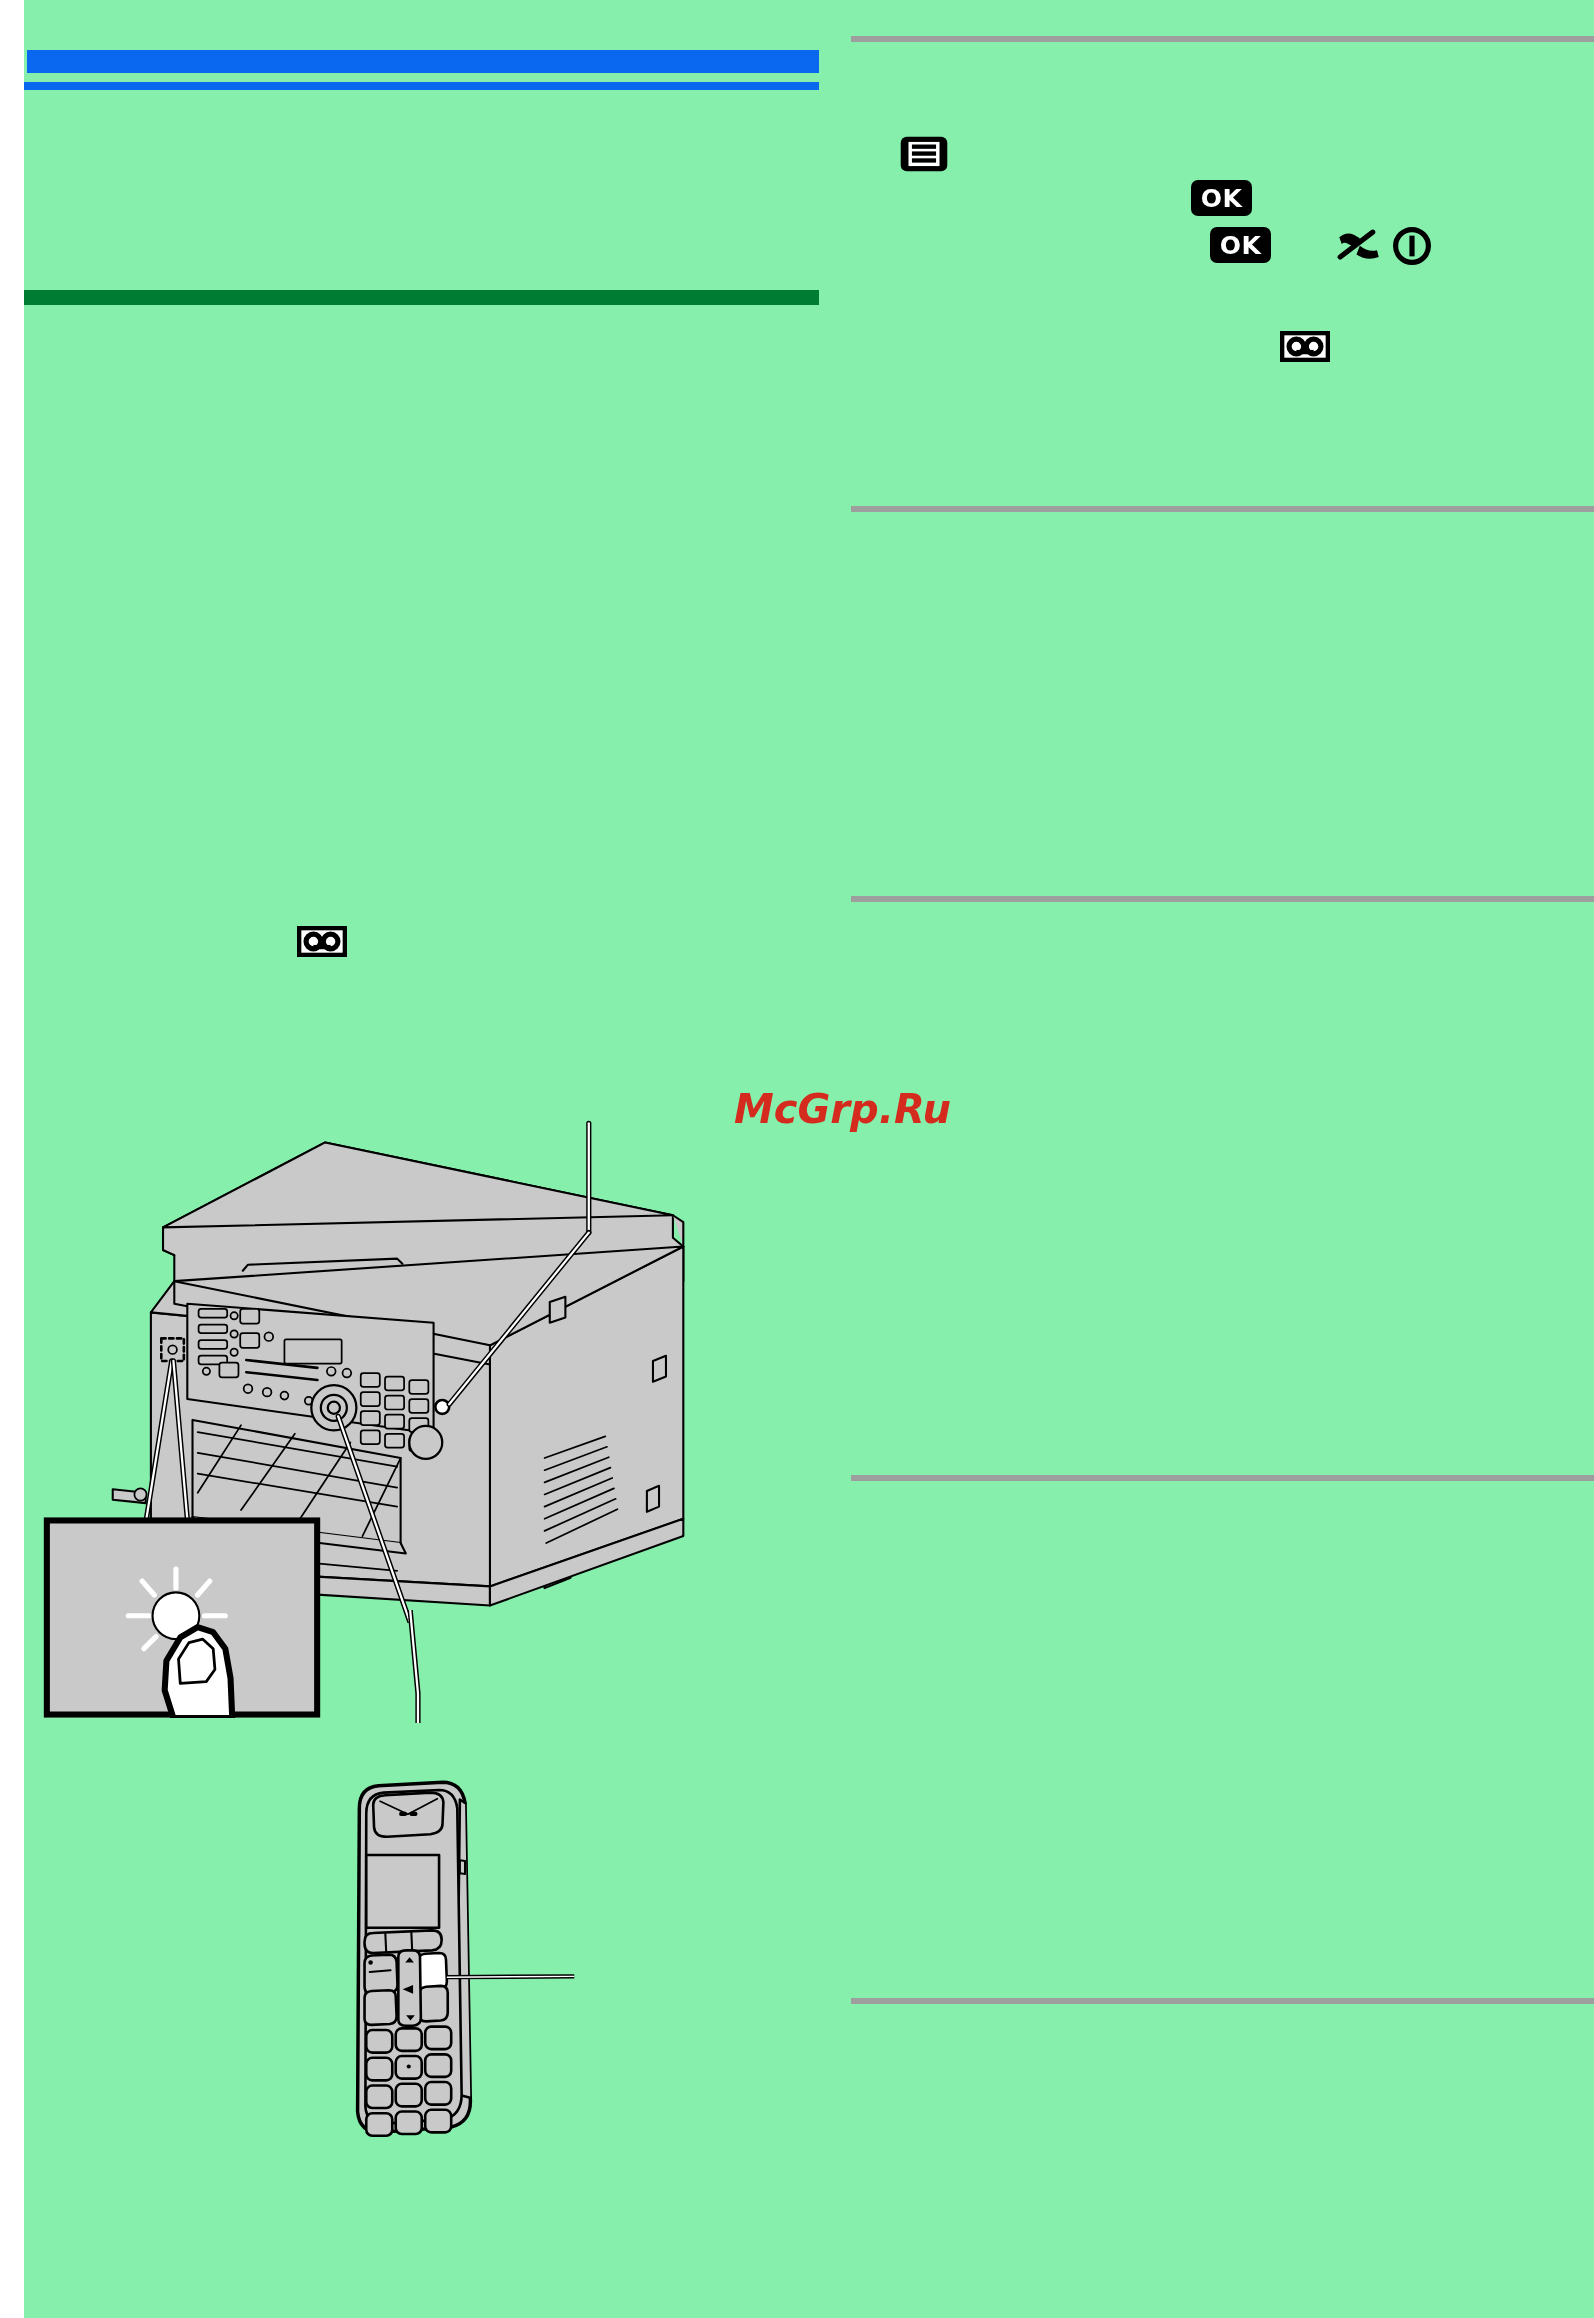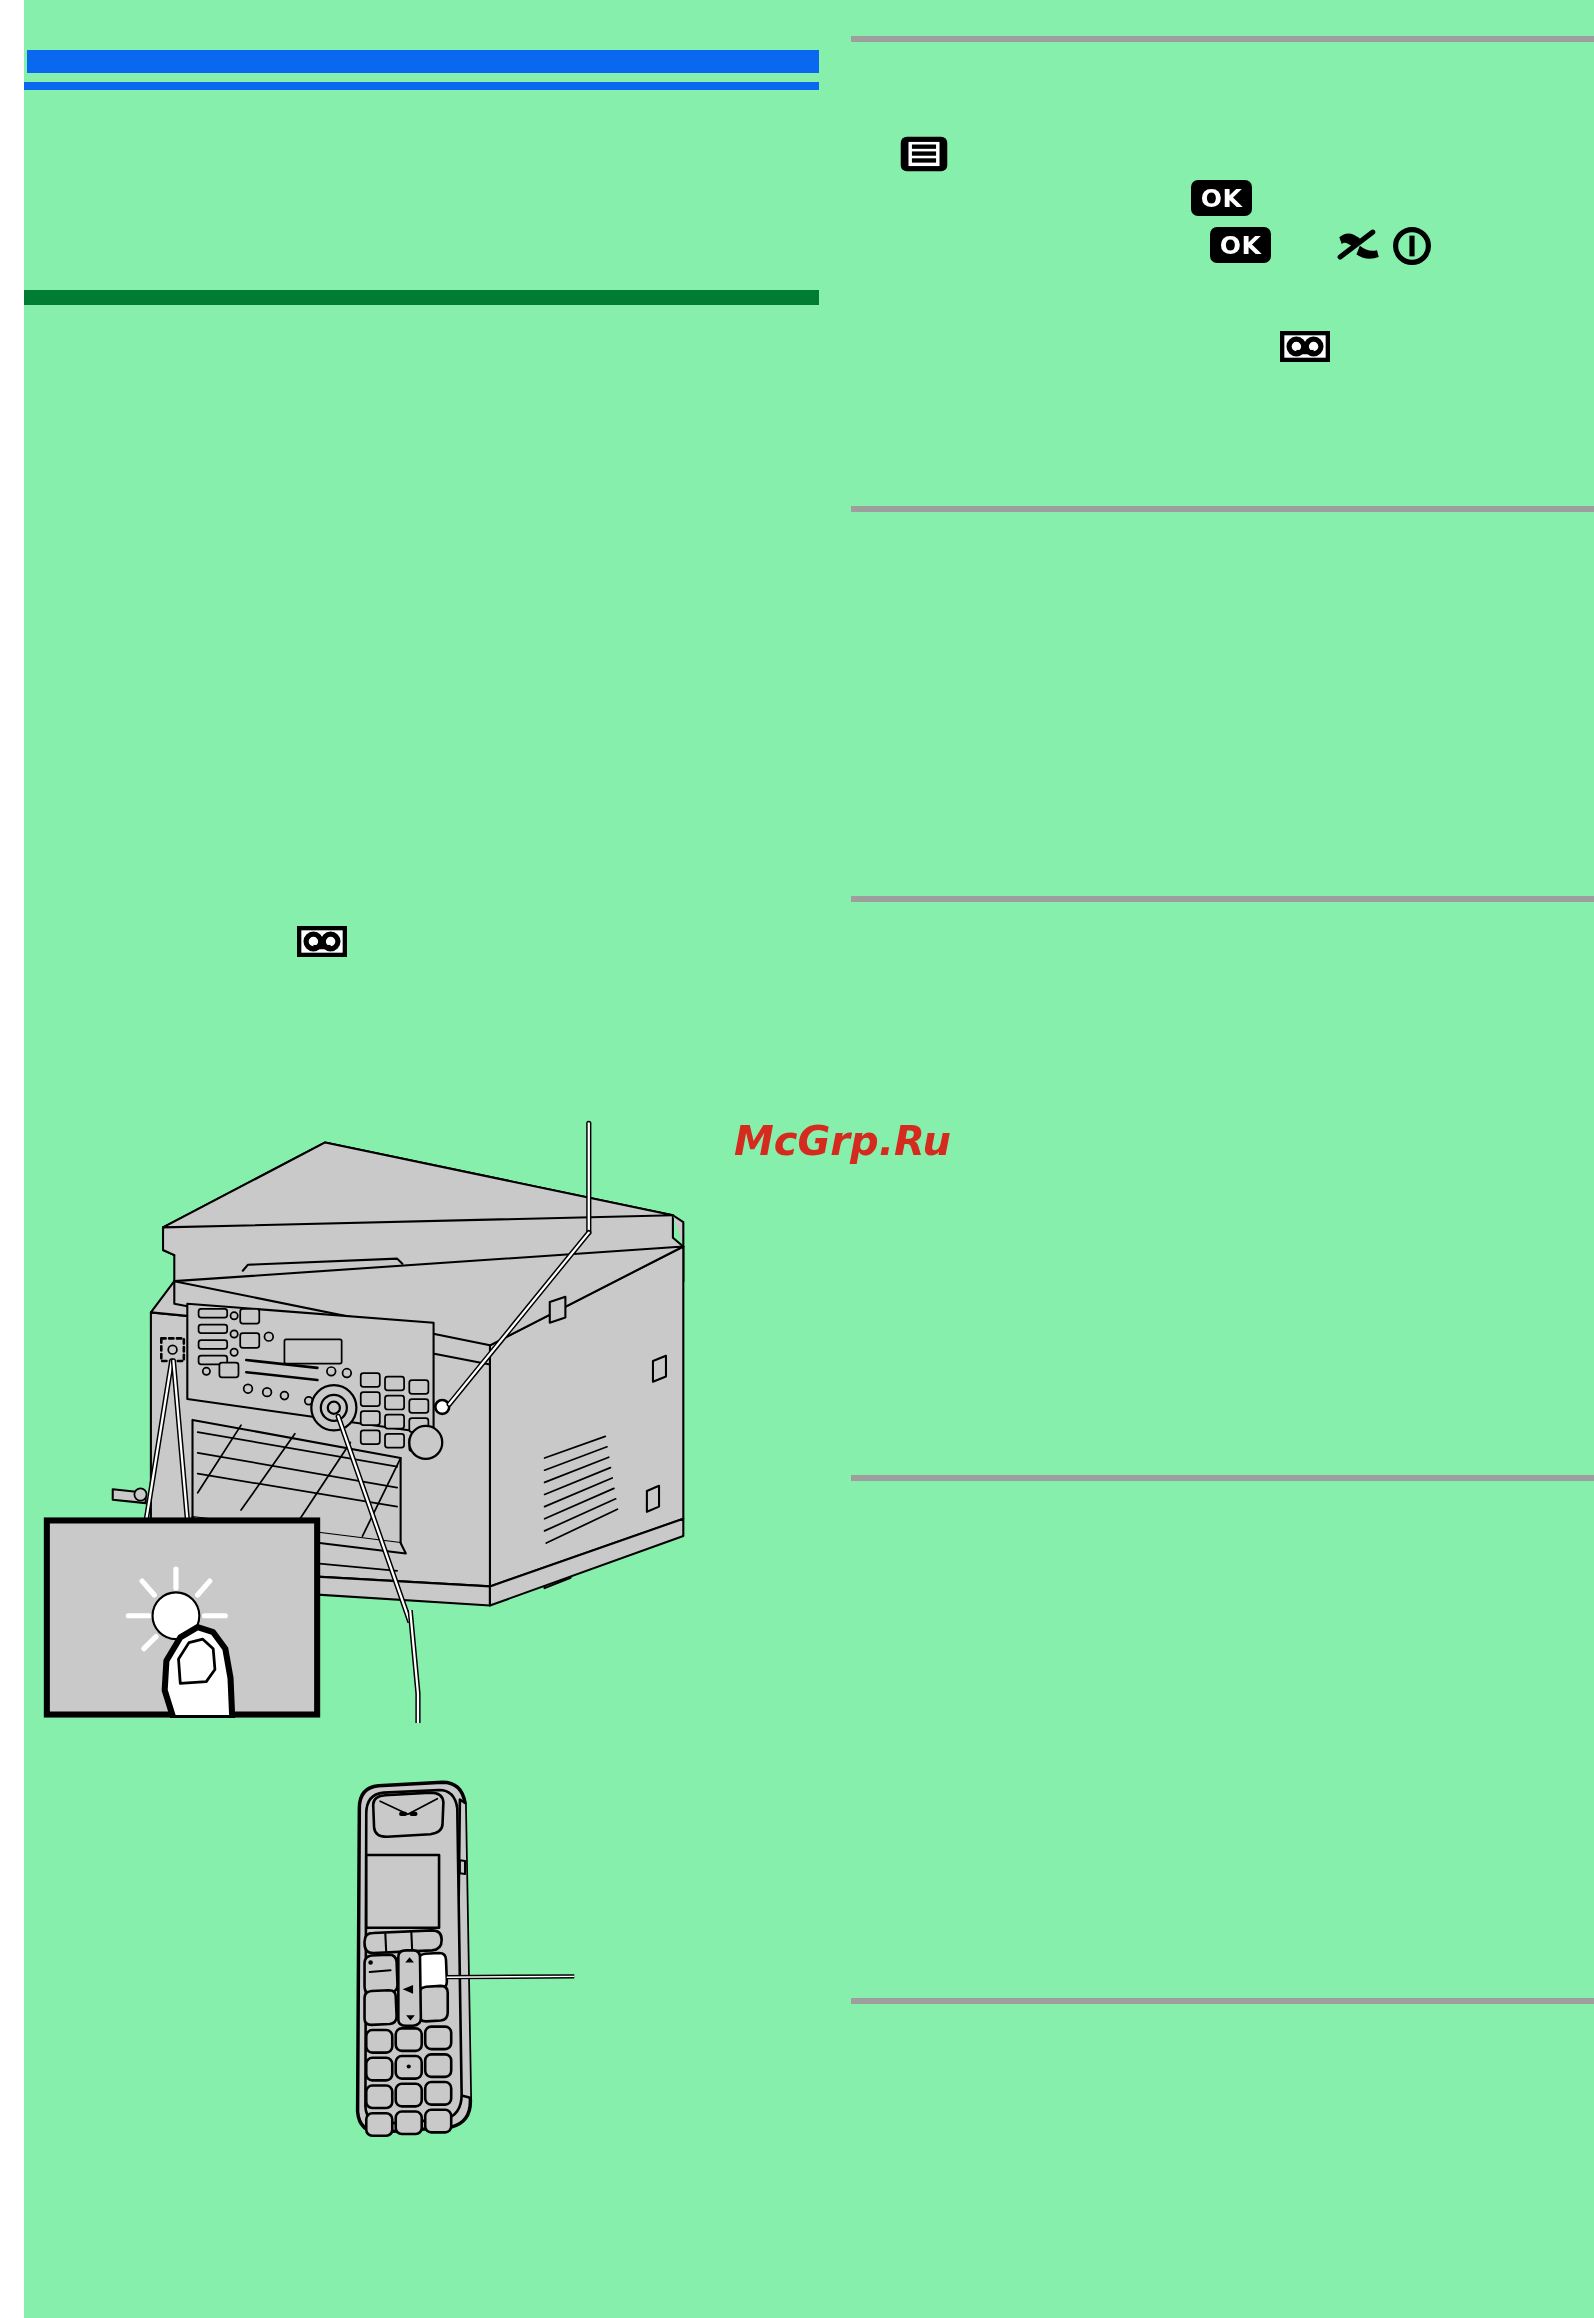"McGrp.Ru" div.abs { top: 1118px -> 1086px }
